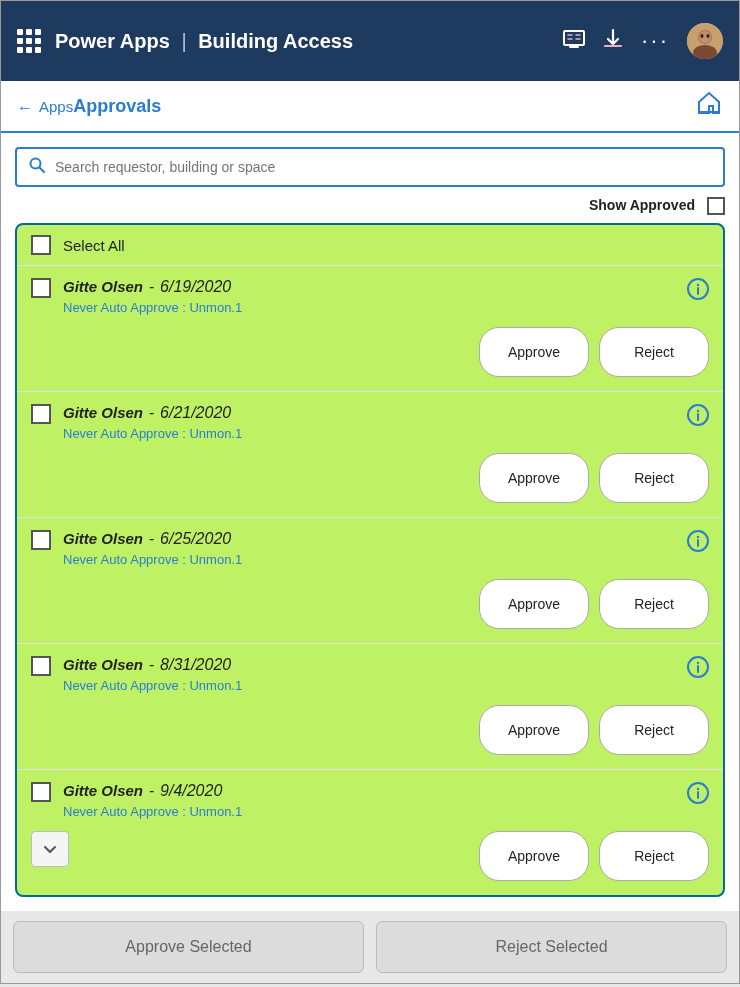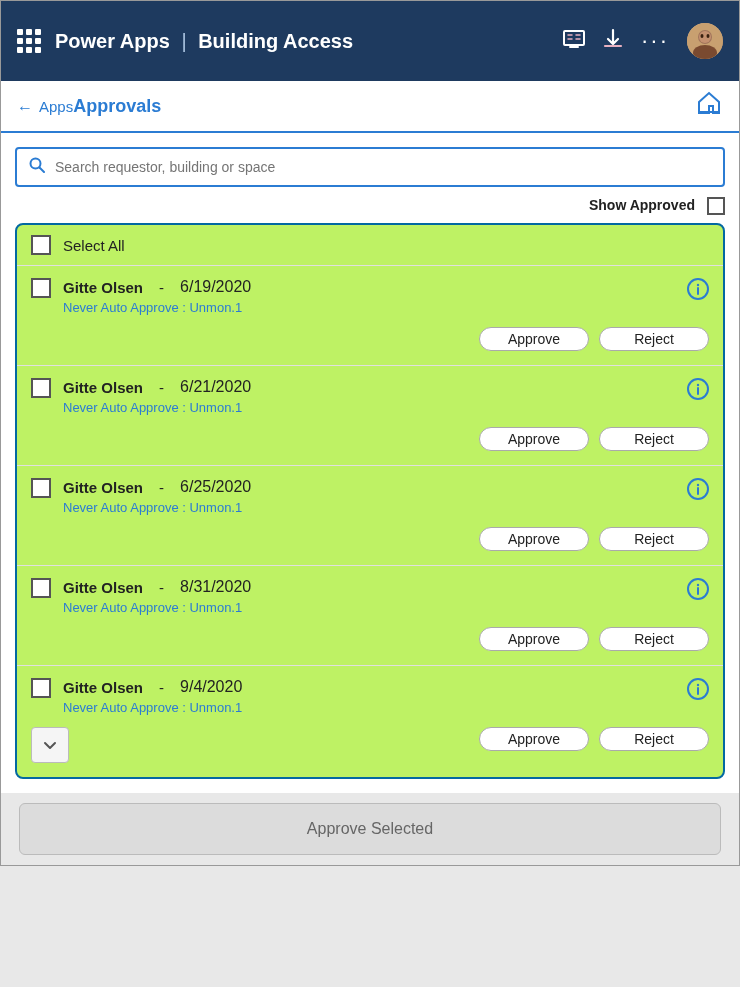"Gitte Olsen" .approval-name-row { align-items: center -> flex-start; font-style: none -> italic; gap: 16px -> 6px }
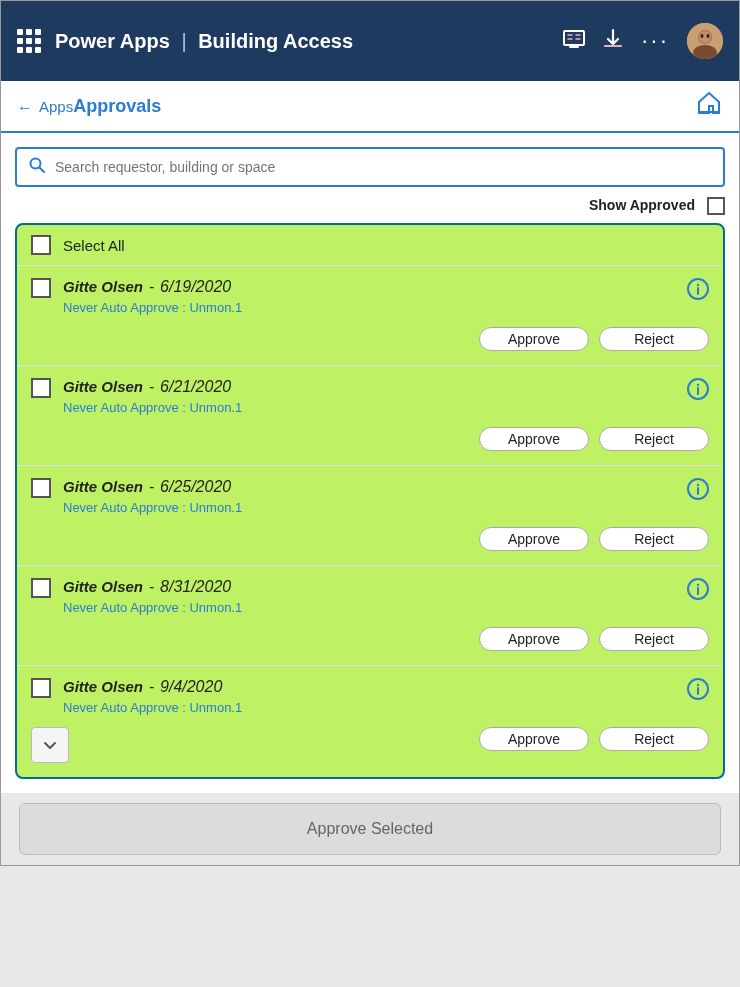"Approve" .action-btn { height: 24px -> 50px }
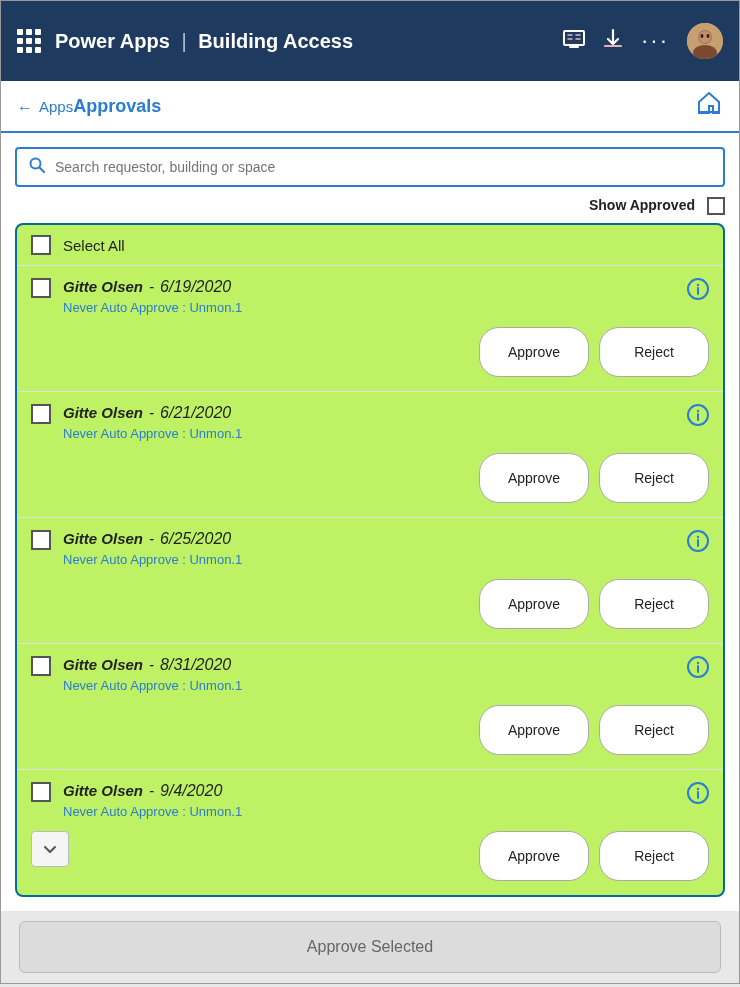"Reject Selected" button.bottom-btn { html: none -> <button>Reject Selected</button> }
